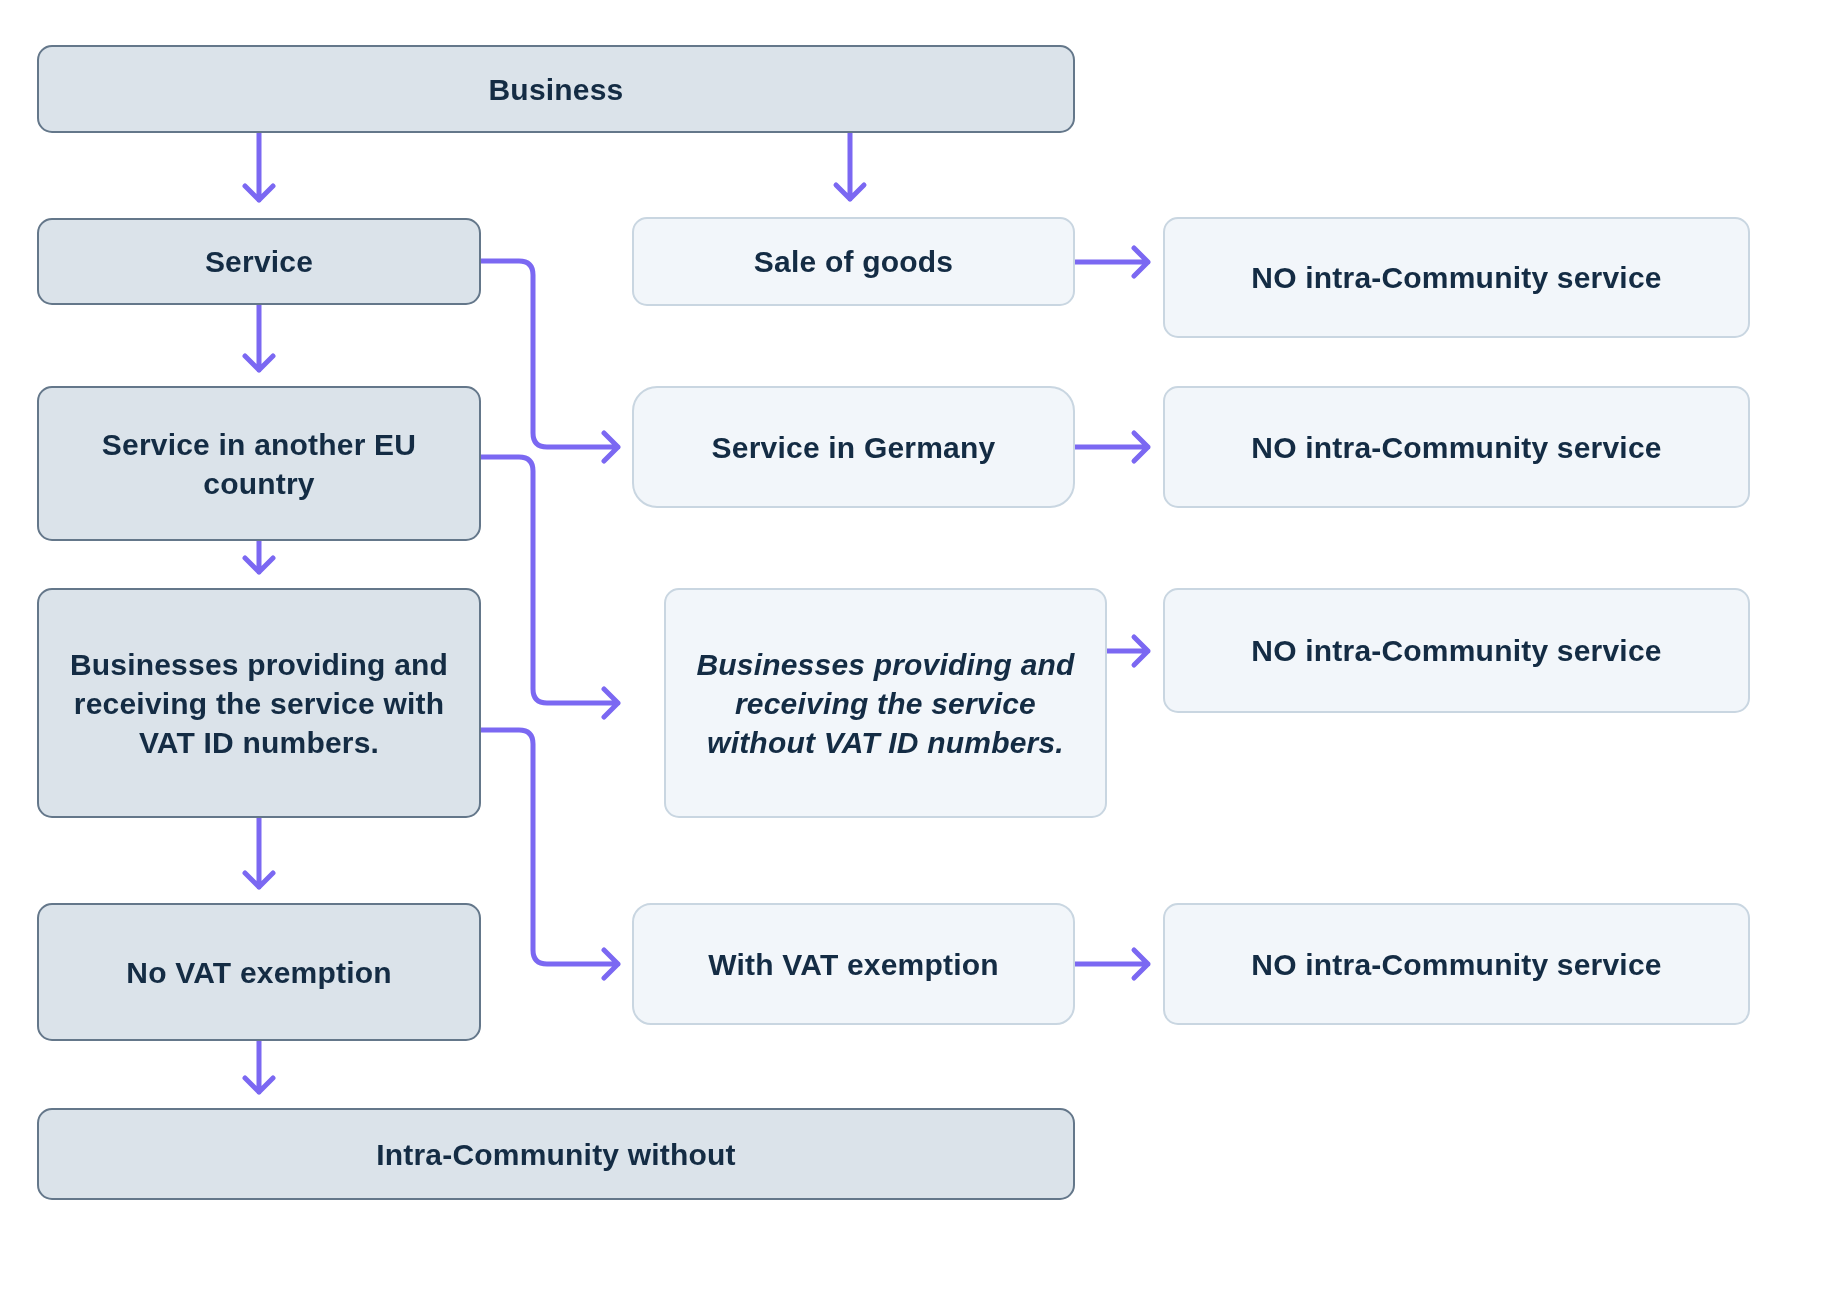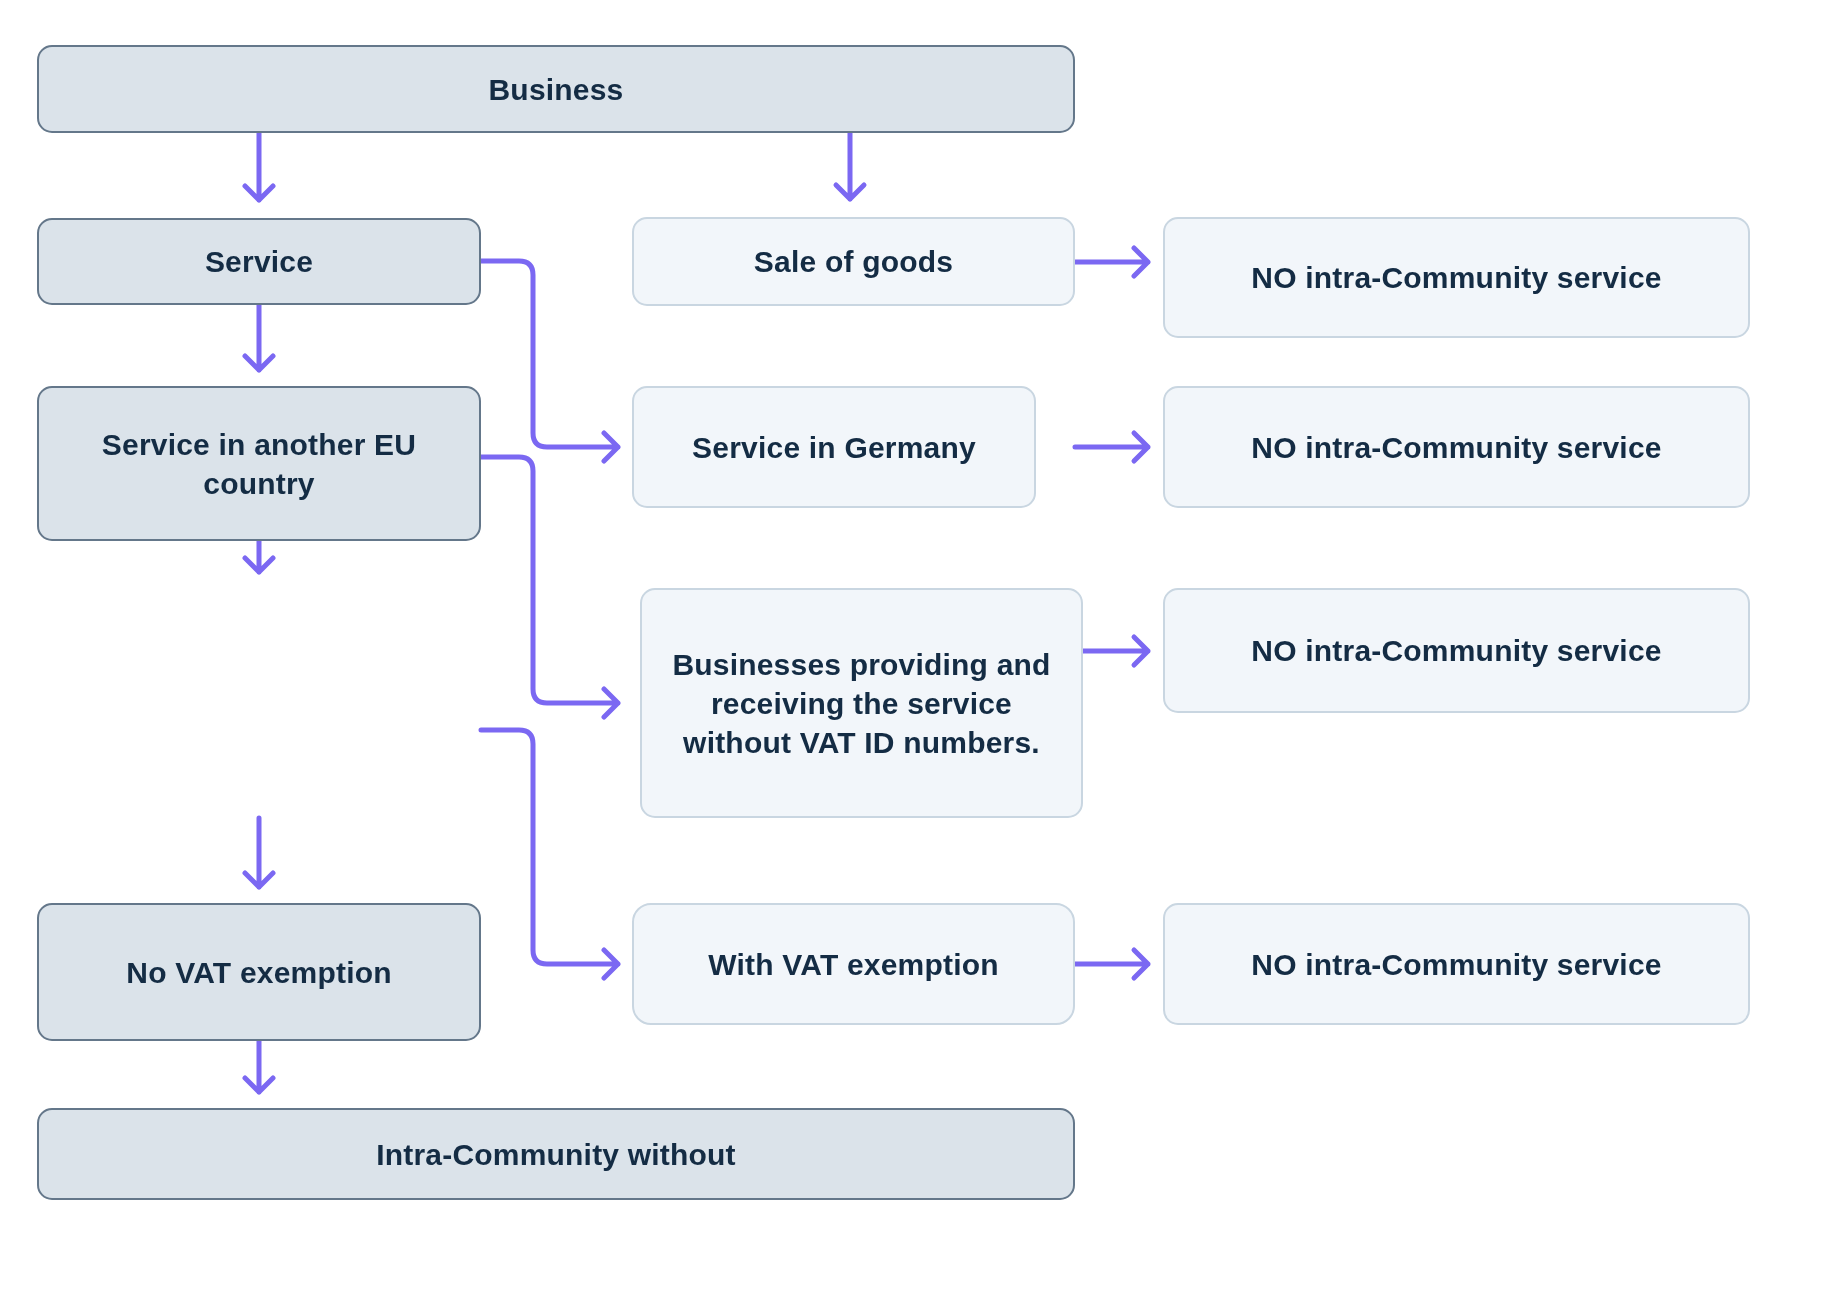"Service in Germany" [data-name="node-service-germany"] { border-radius: none -> 25px; width: 404px -> 443px }
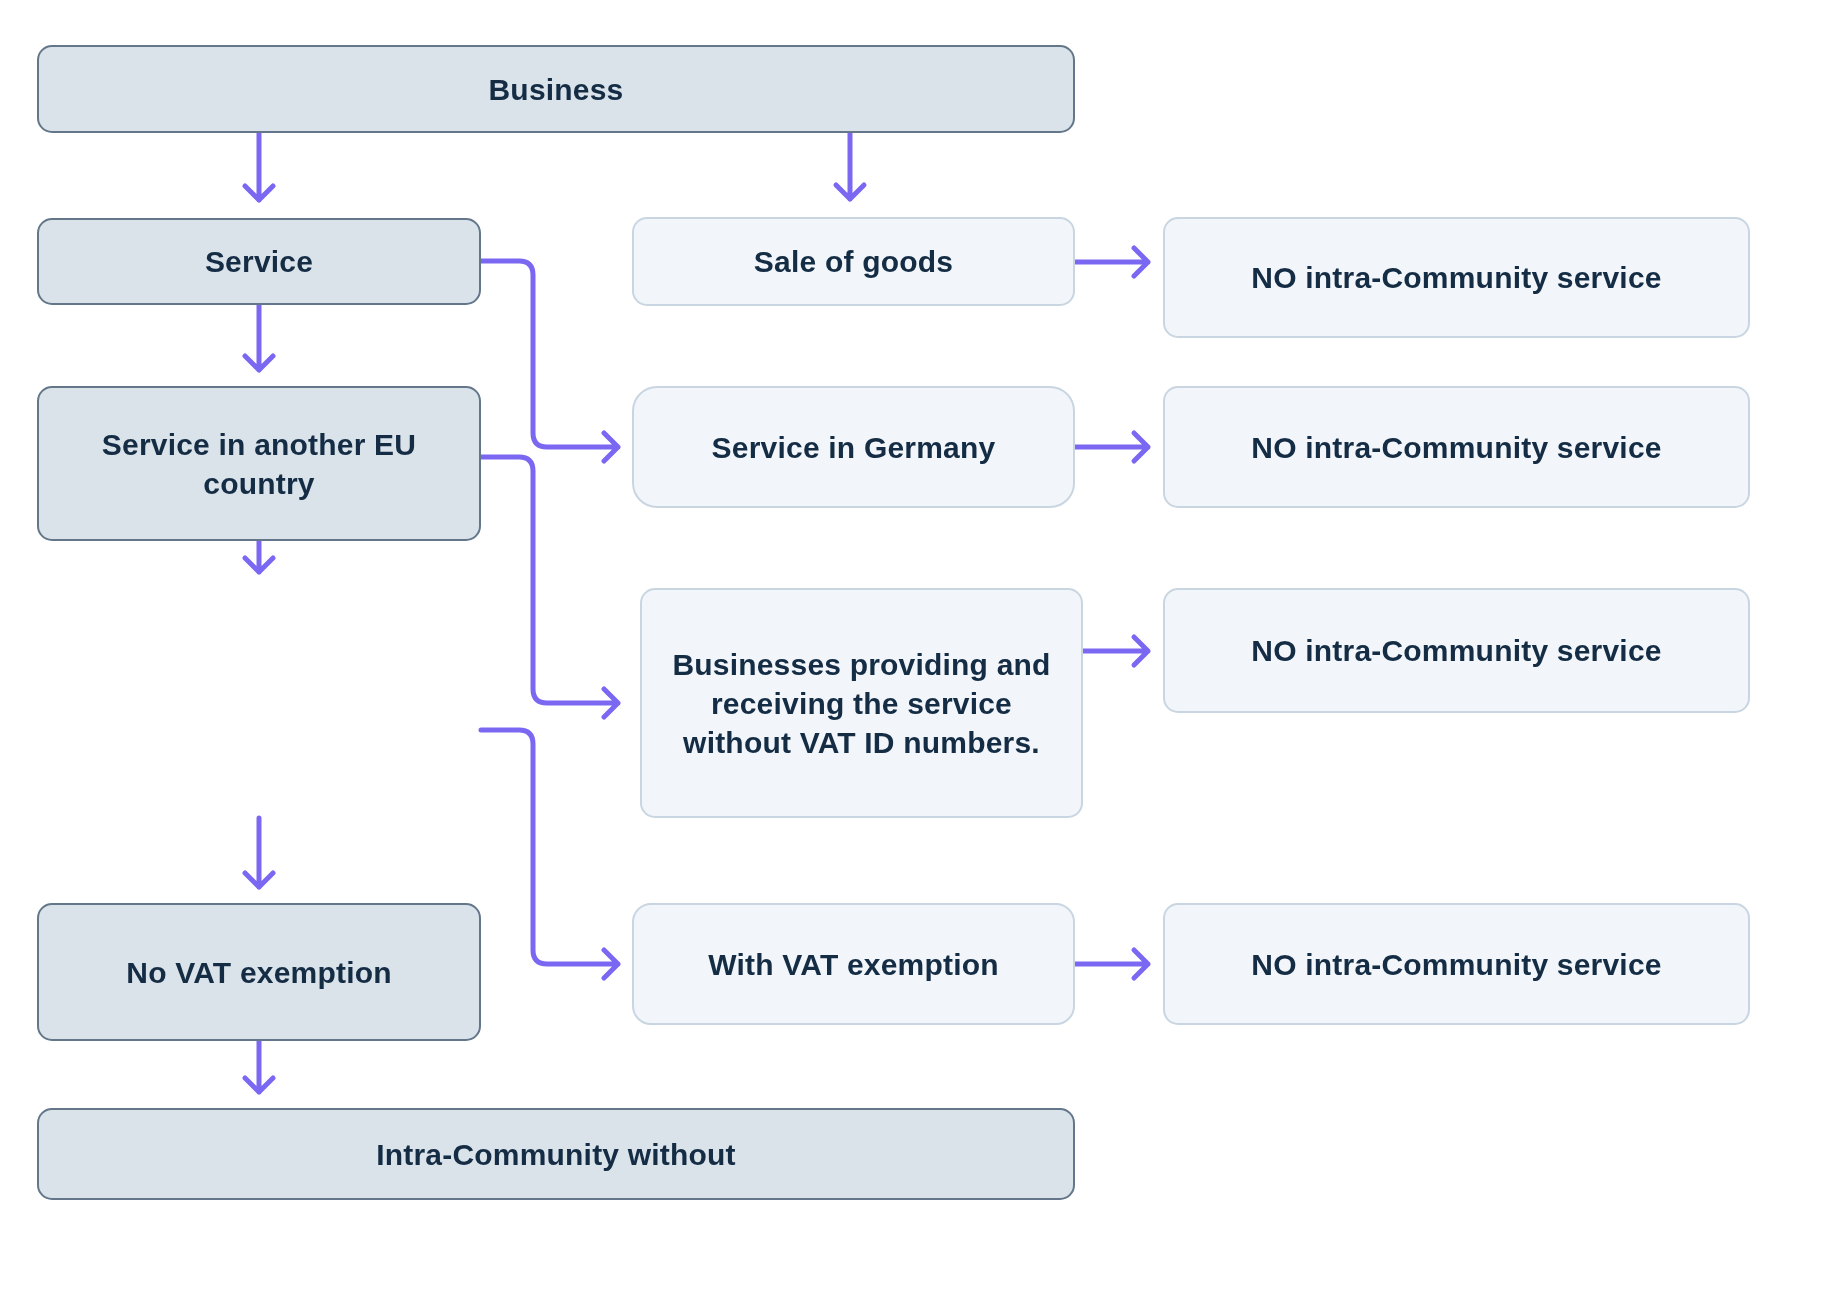"Businesses providing and receiving the service with" div.node { html: none -> <div>Businesses providing and receiving the service with VAT ID numbers.</div> }
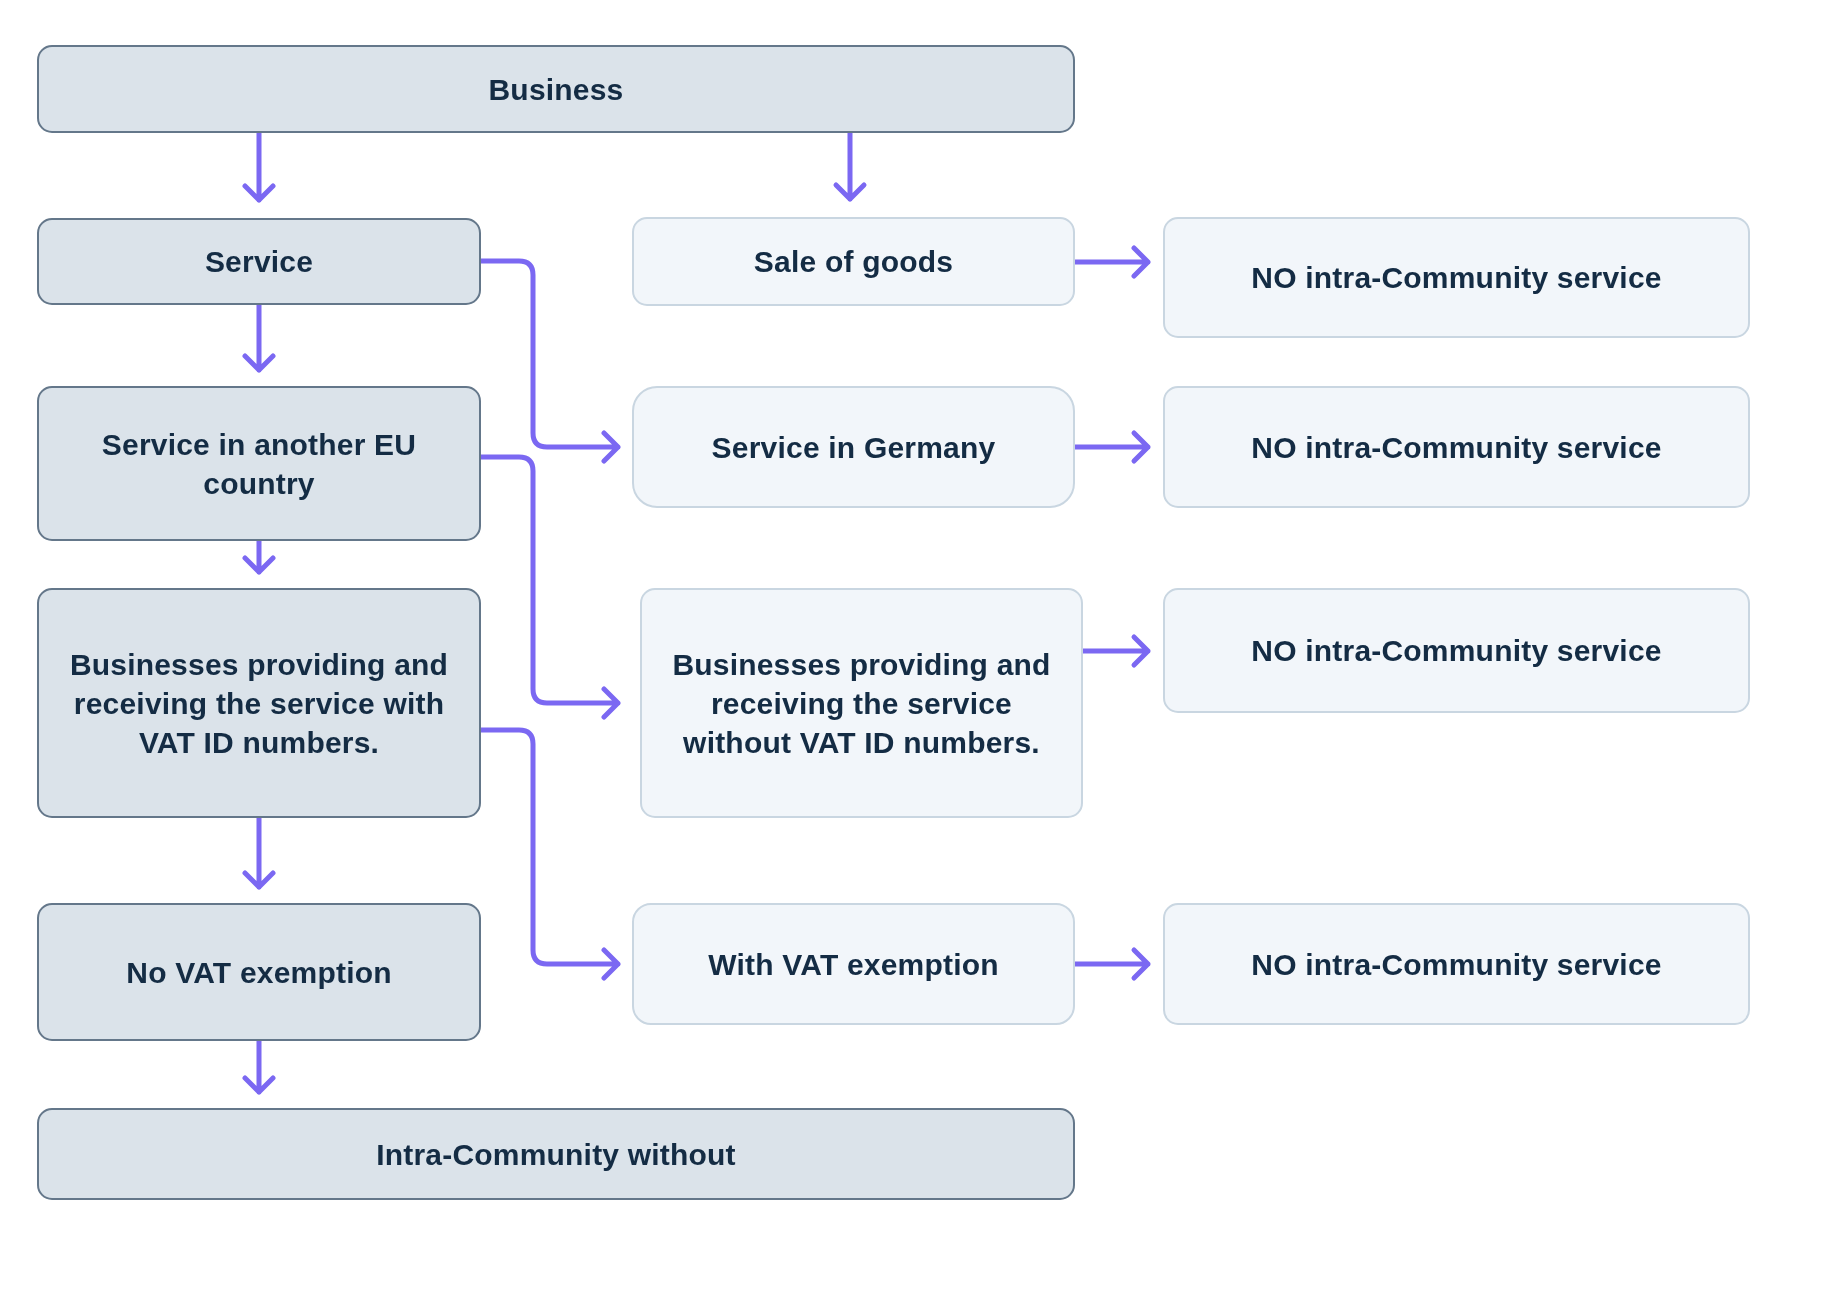"Businesses providing and receiving the service without" [data-name="node-biz-without-vat"] { font-style: none -> italic; left: 640px -> 664px }
